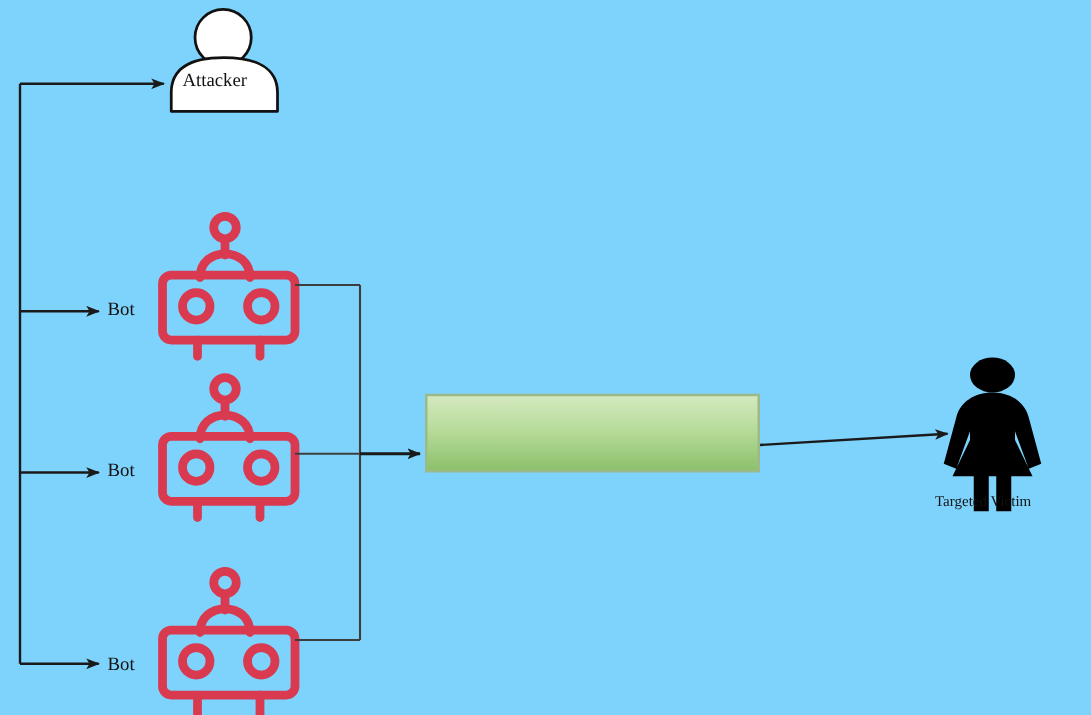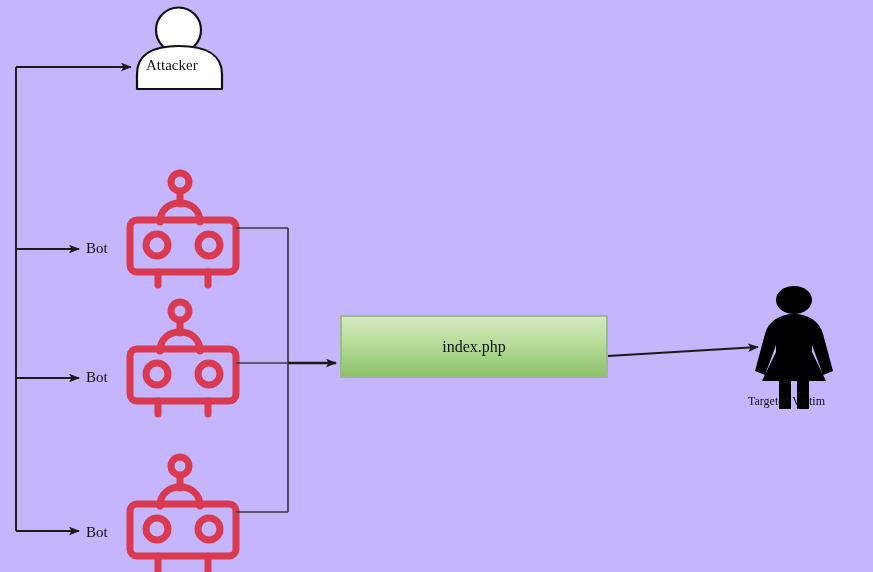"Attacker" #diagram-root { background: #c4b5fd -> #7dd3fc }
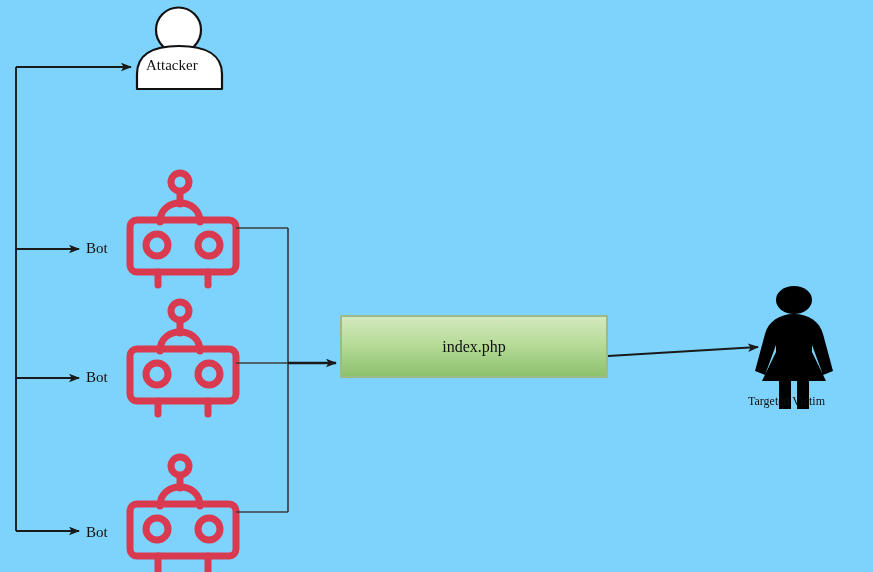"index.php" div.lbl { html: <div>index.php</div> -> none }
